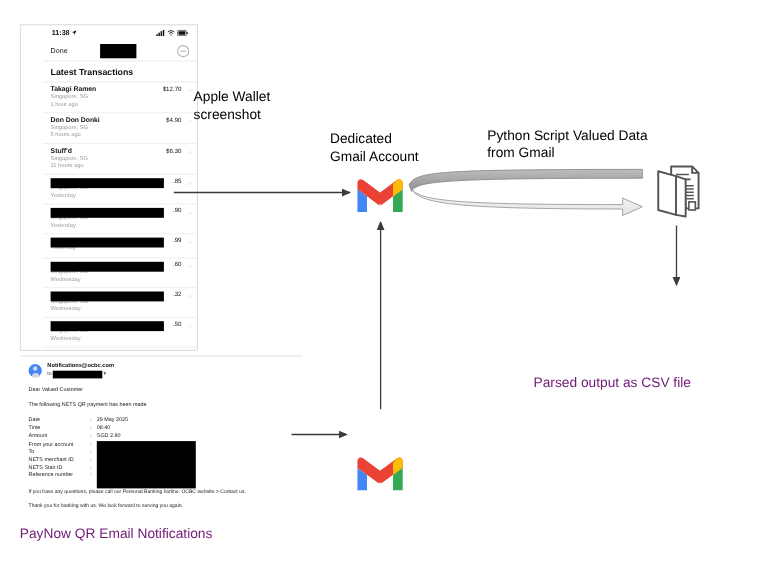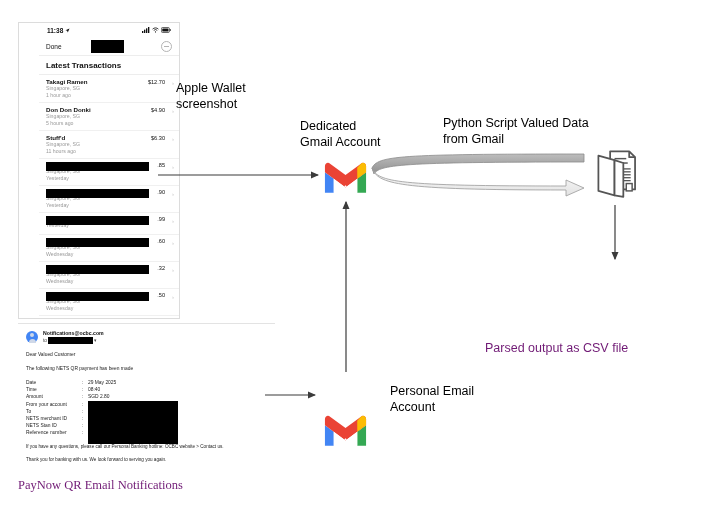"Personal Email" div.abs { html: <div>Personal Email Account</div> -> none }
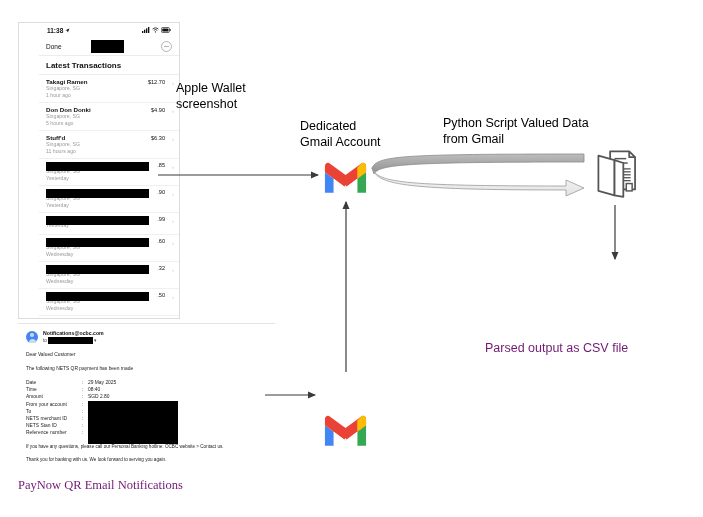"PayNow QR Email Notifications" div.abs { font-family: Liberation Serif, serif -> none }
